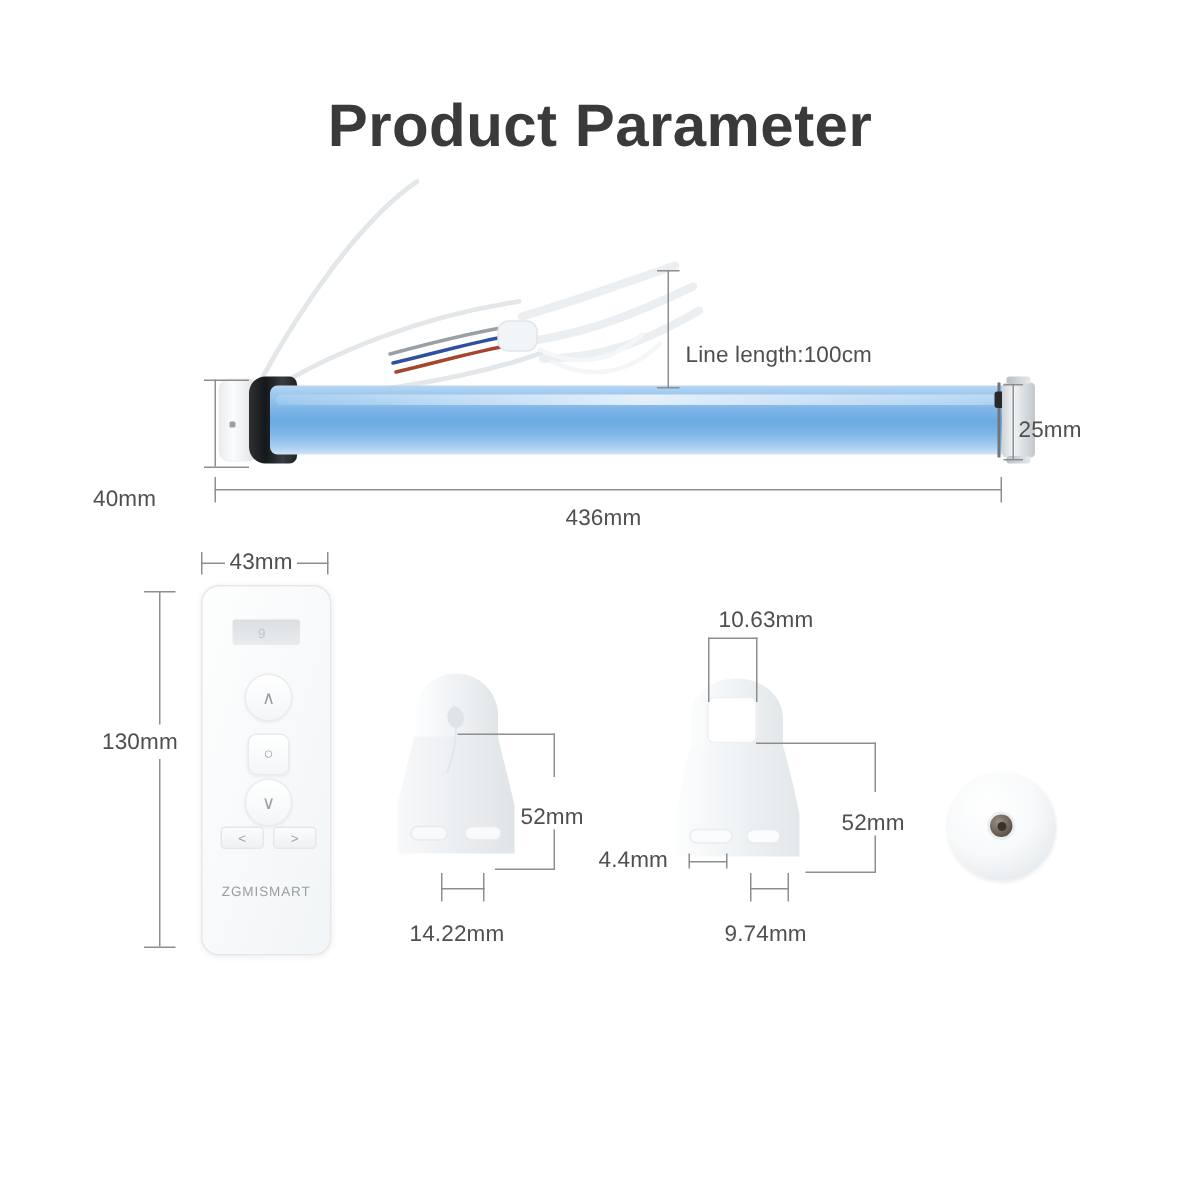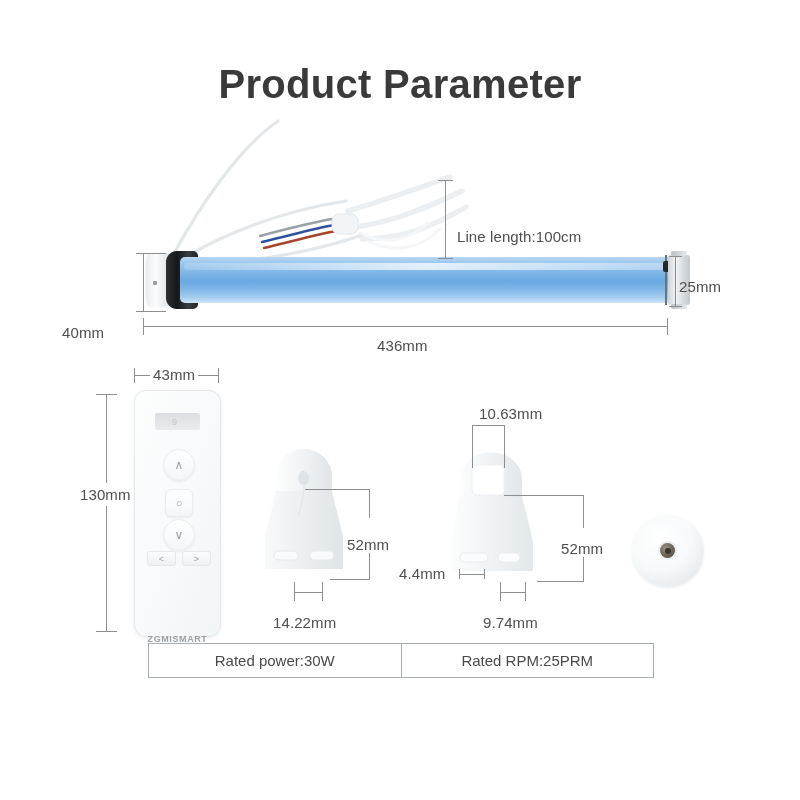"130mm" div.abs { margin-left: 12px -> none }
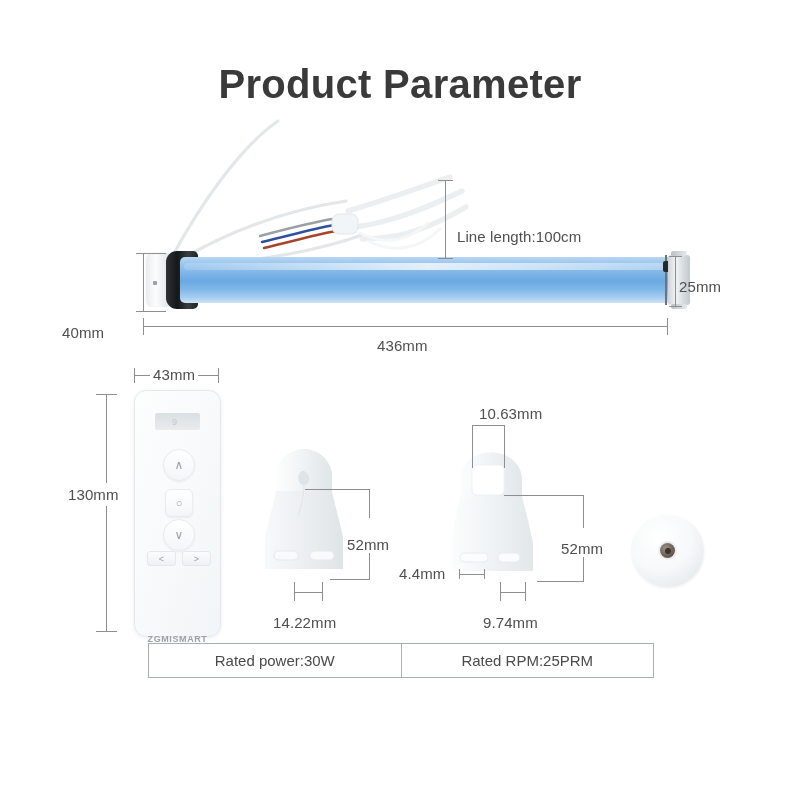"ZGMISMART" .brand { font-weight: bold -> normal; margin-top: 45px -> none }
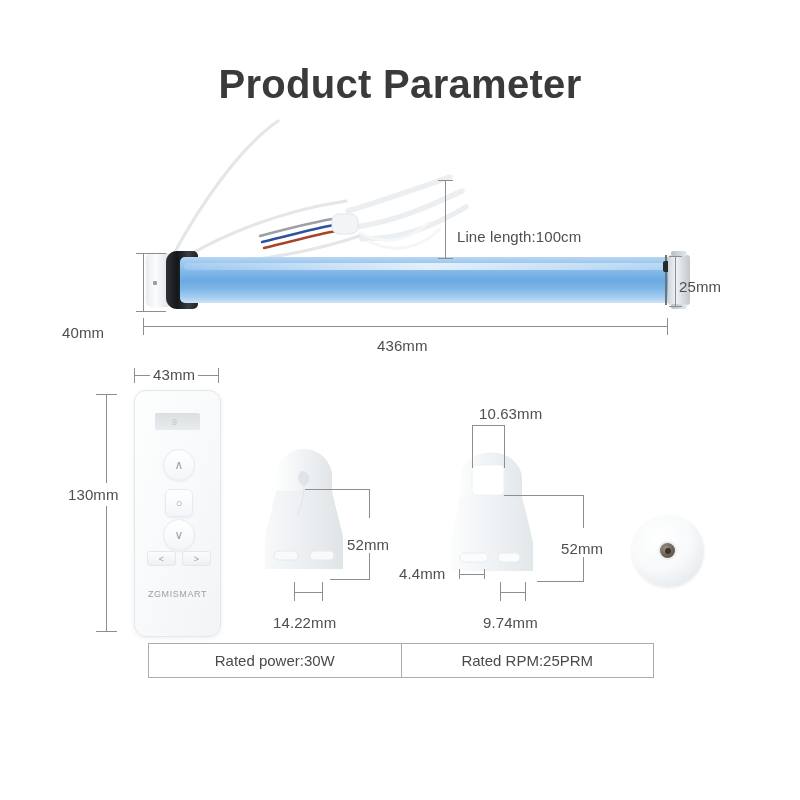"Rated power:30W" tr { html: <tr> <td>Rated power:30W</td> <td>Rated RPM:25PRM</td> </tr> -> none }
